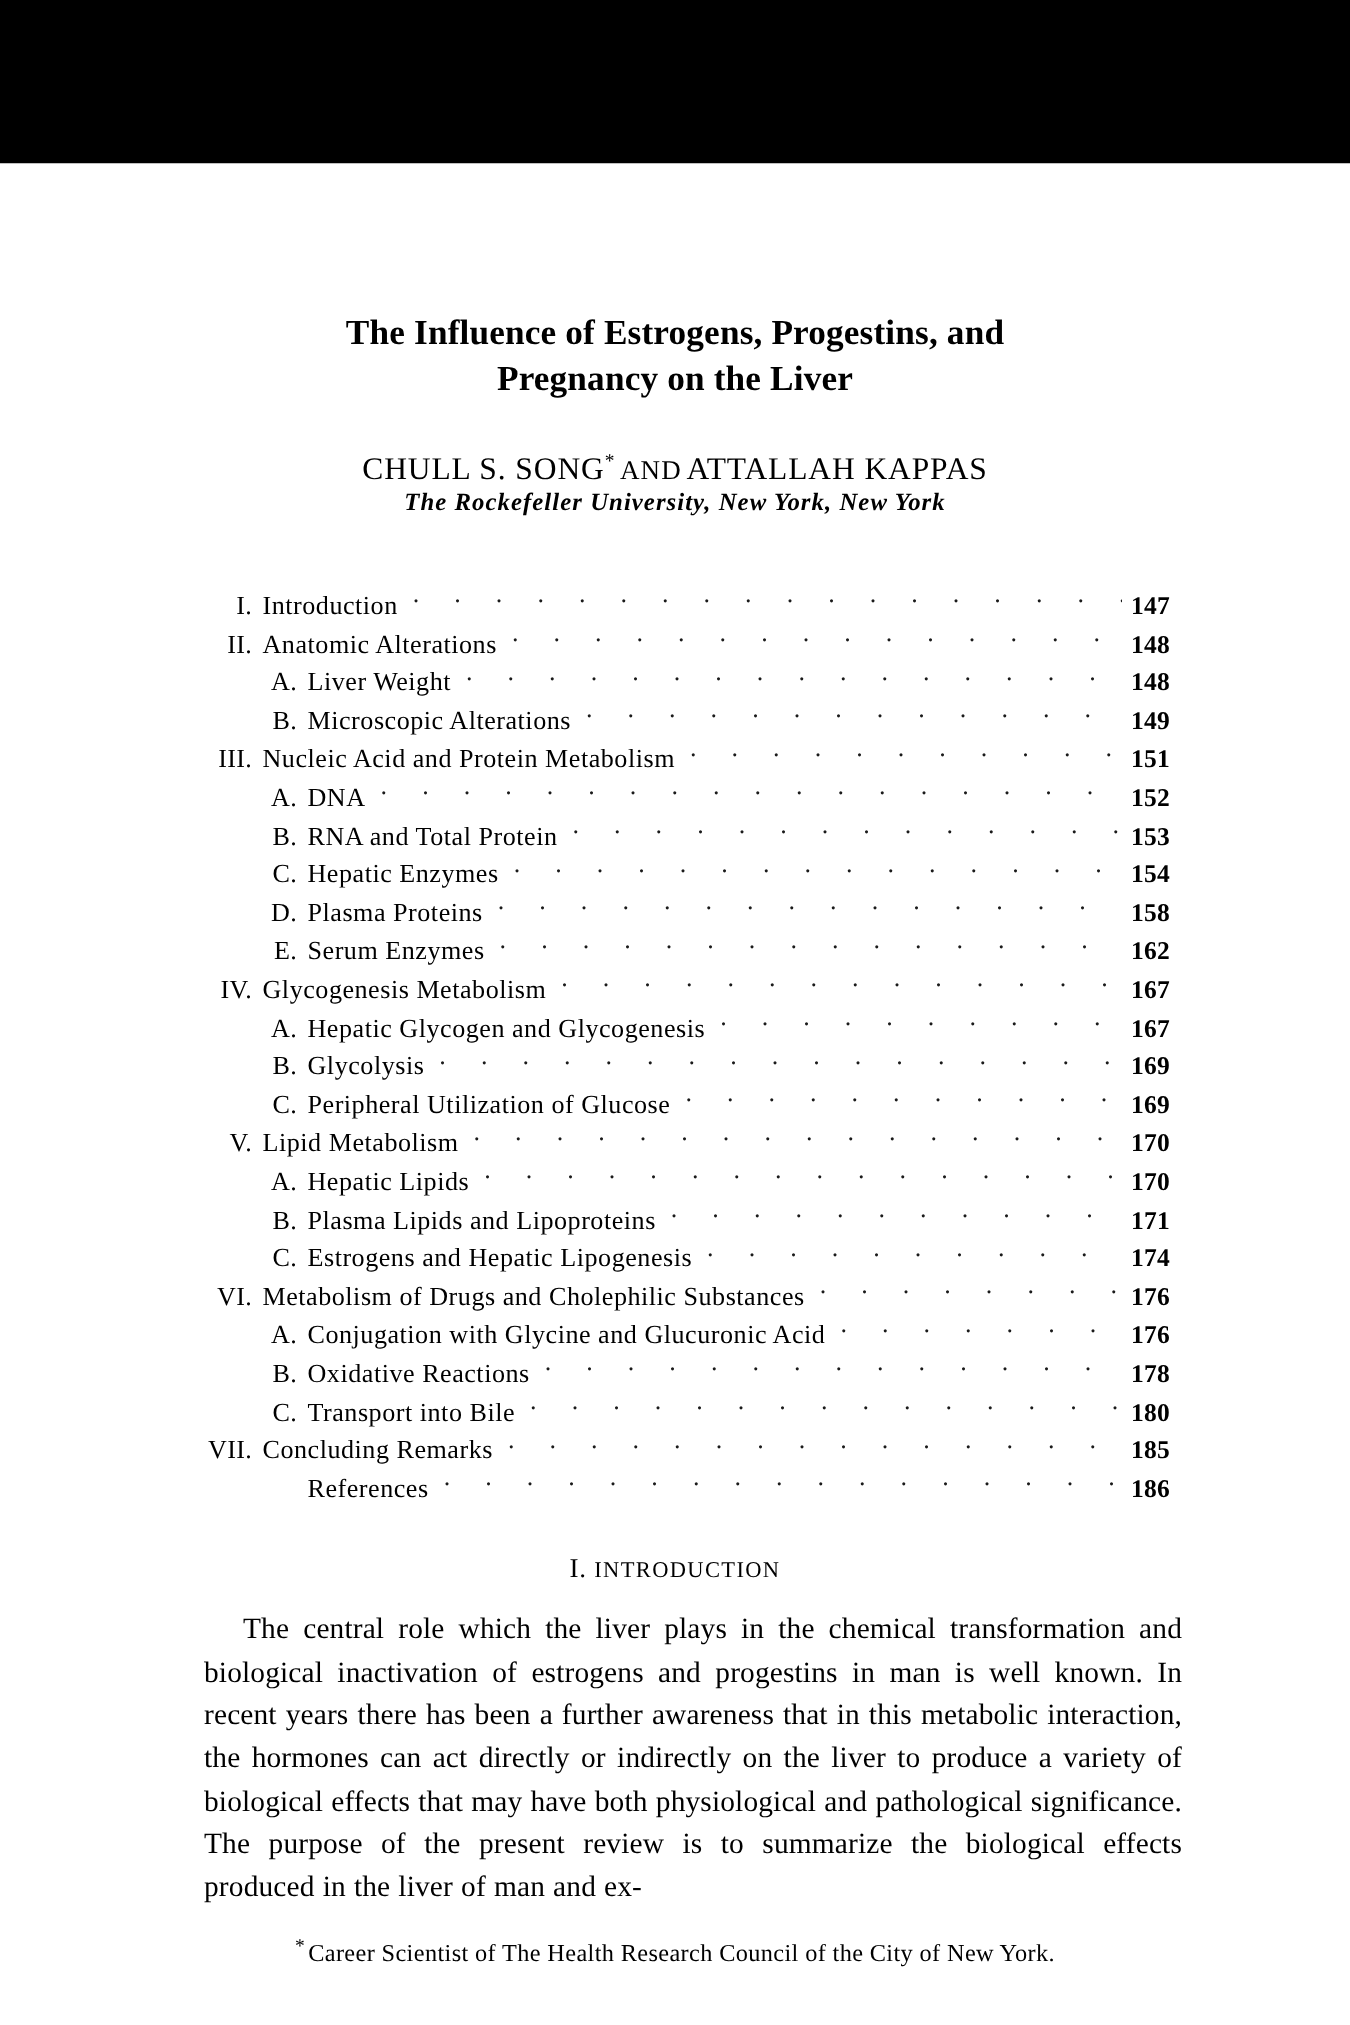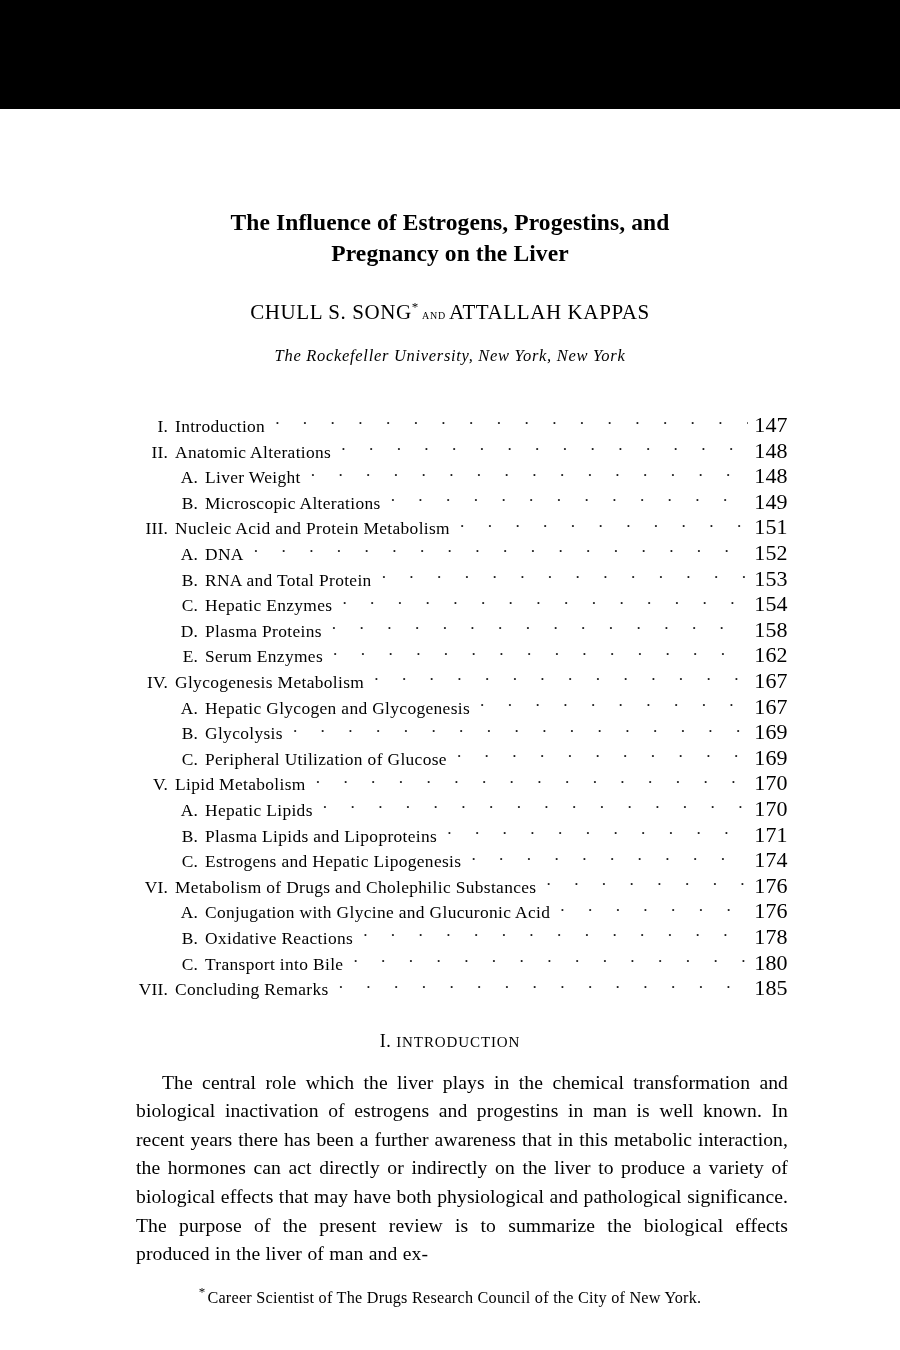"AND" .authors .conj { font-size: 10px -> 18px }
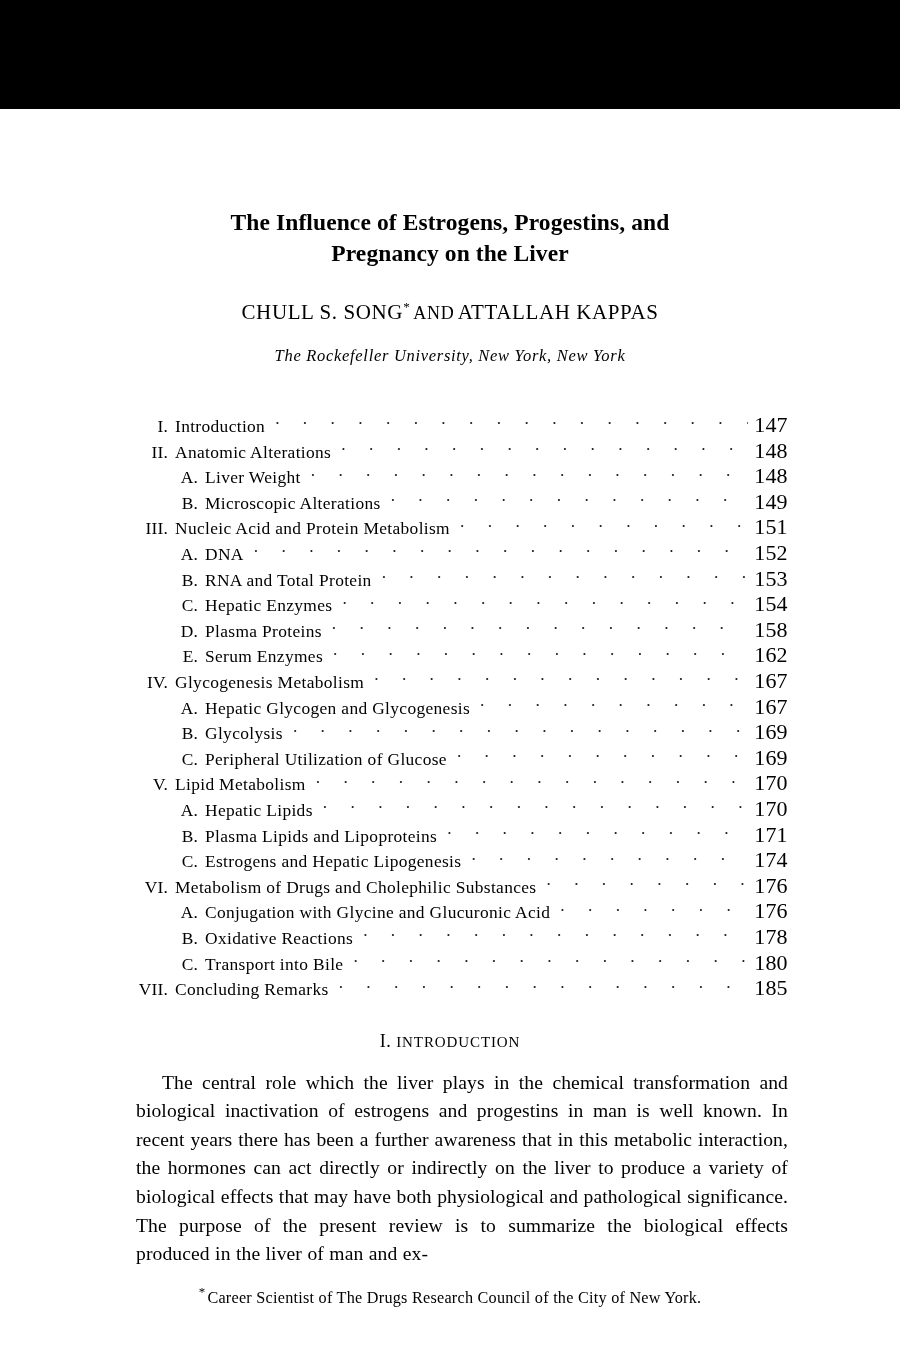"The Rockefeller University, New York," .affiliation { font-weight: normal -> bold; margin-top: 21px -> none }
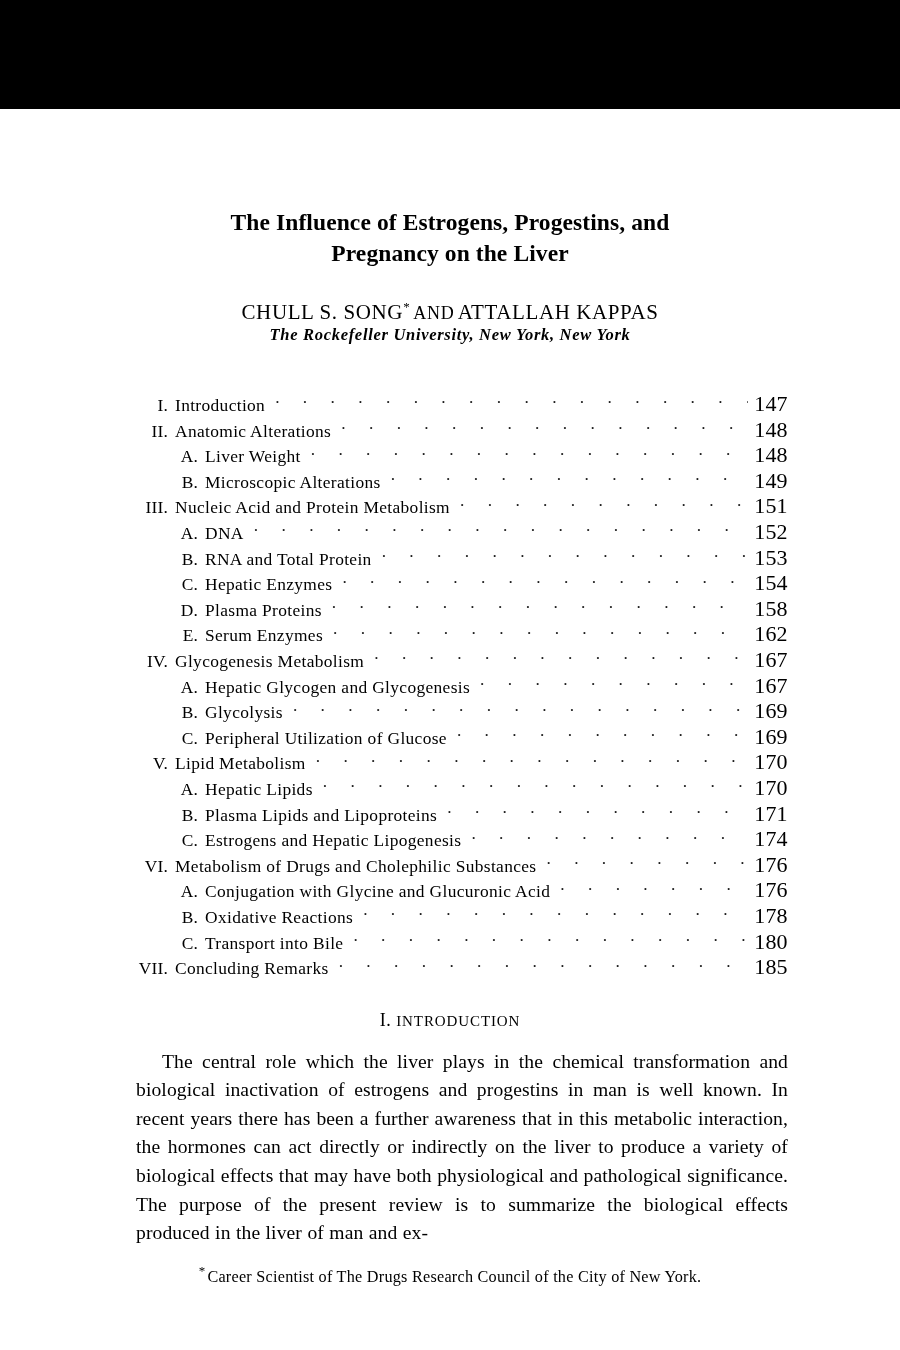"147" .toc-page { font-size: 22px -> 17px; font-weight: normal -> bold; text-align: center -> left }
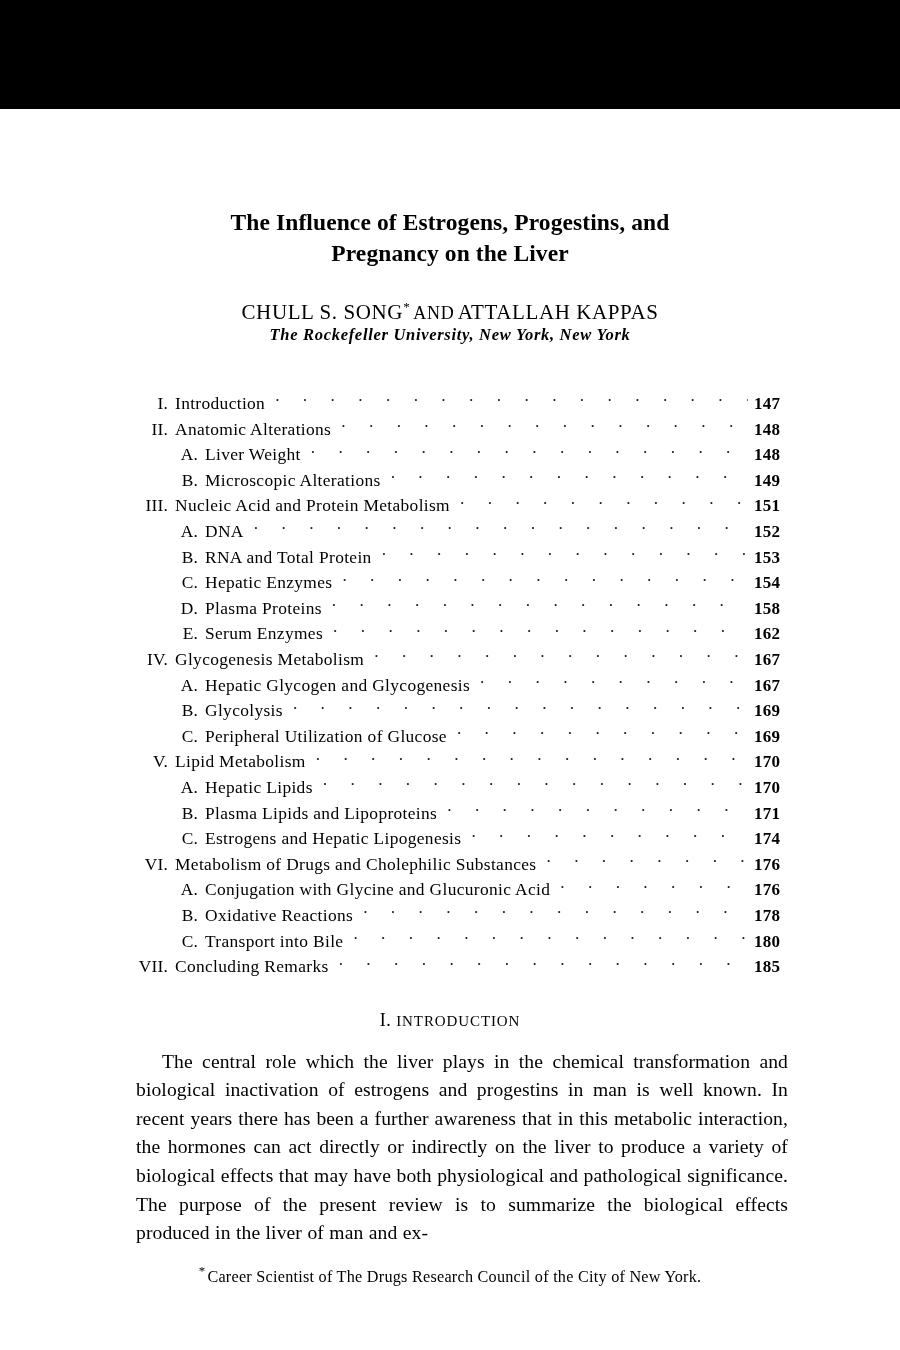"References" div.toc-row { html: none -> <div> <span></span> <span>References</span> <span></span> <span>186</span> </div> }
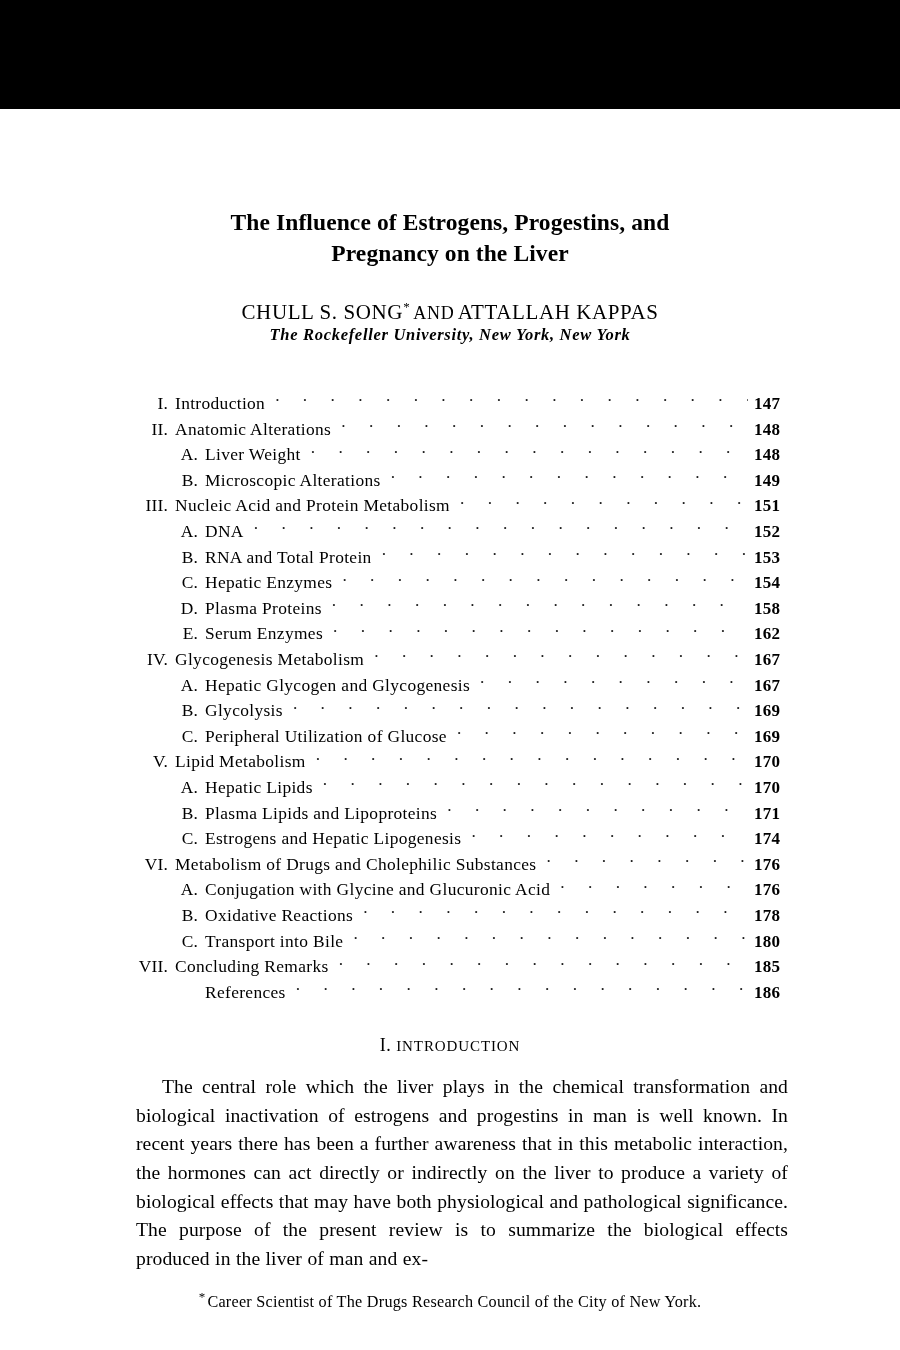"Career Scientist of The Drugs" span { text: Drugs -> Health }
